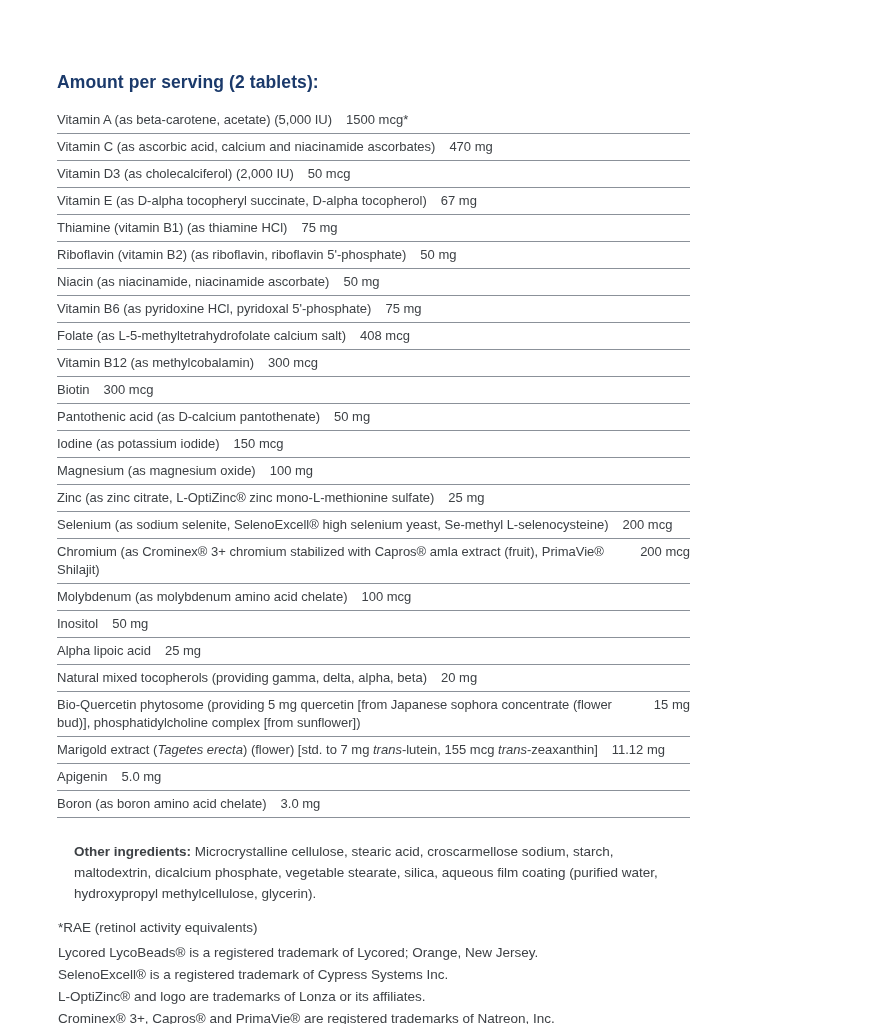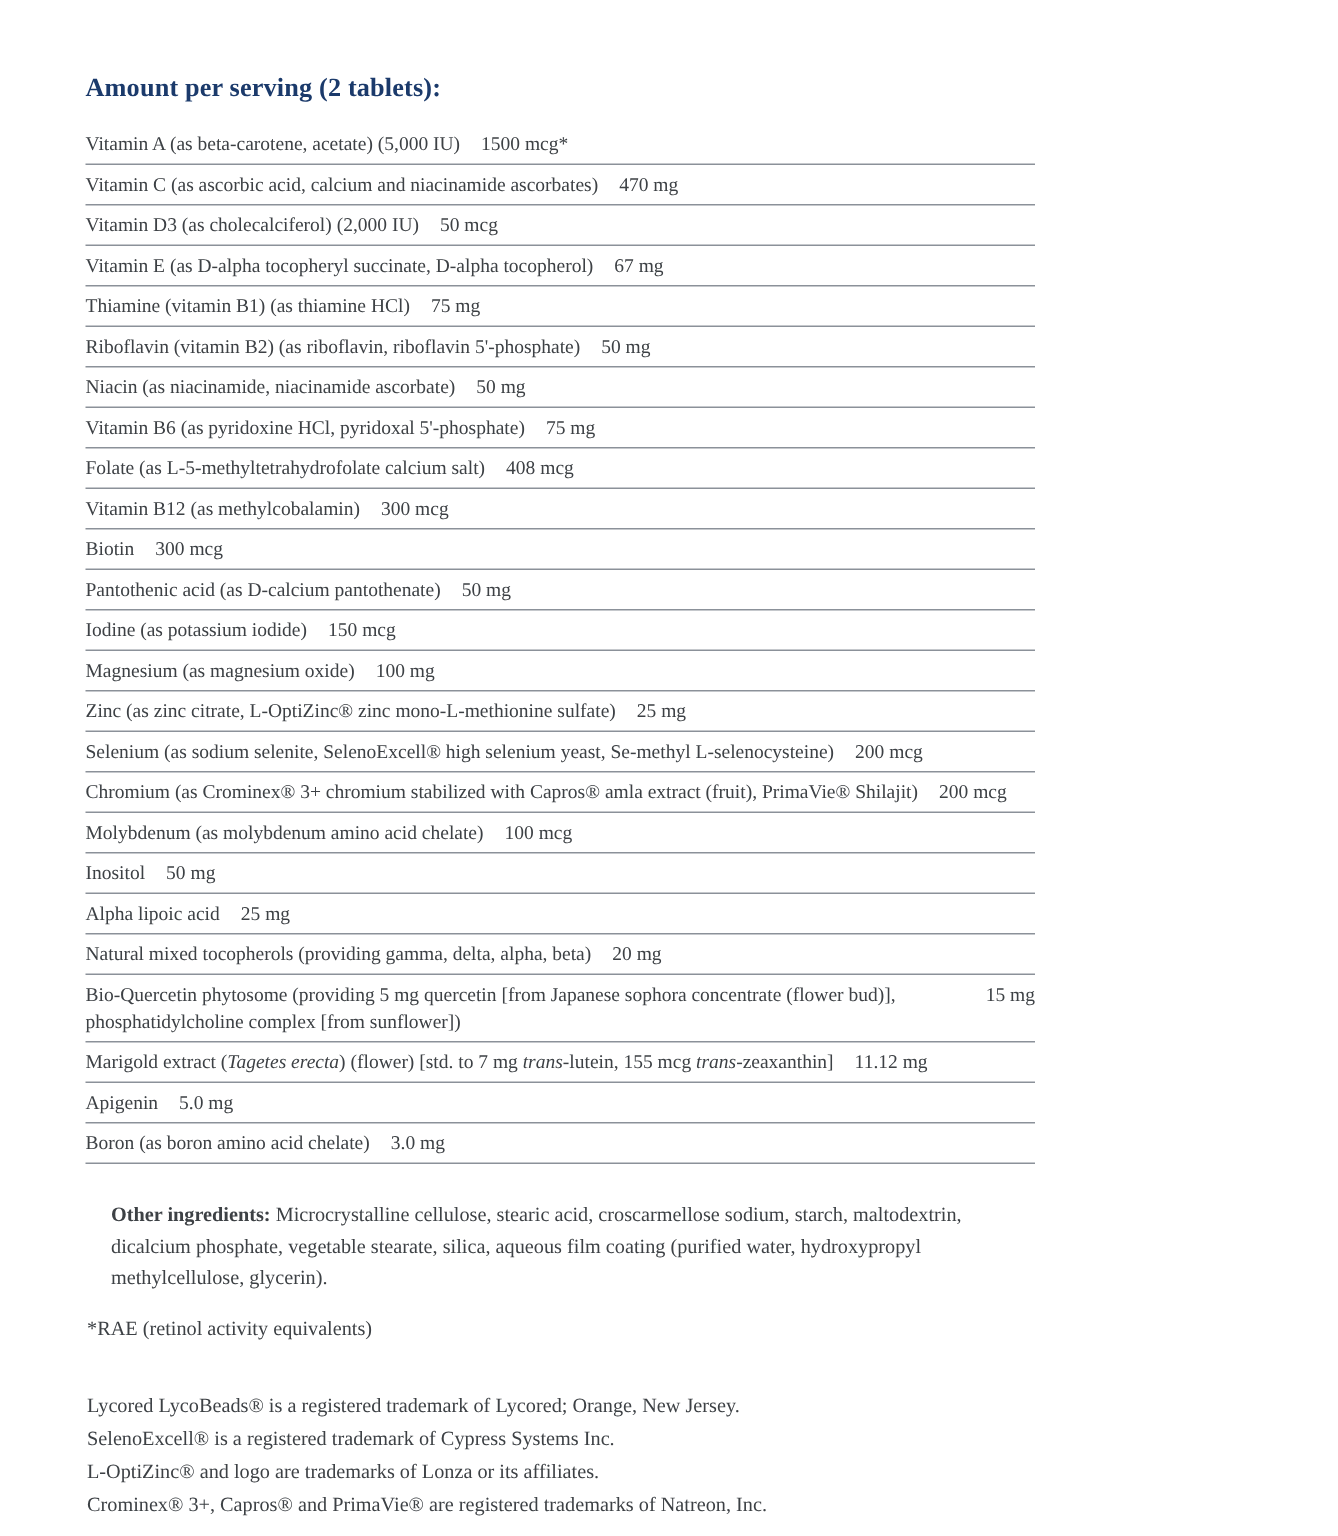"Amount per serving (2 tablets):" .page { font-family: Liberation Serif, serif -> none; padding: 48px 54px 0 57px -> 72px 54px 0 57px }
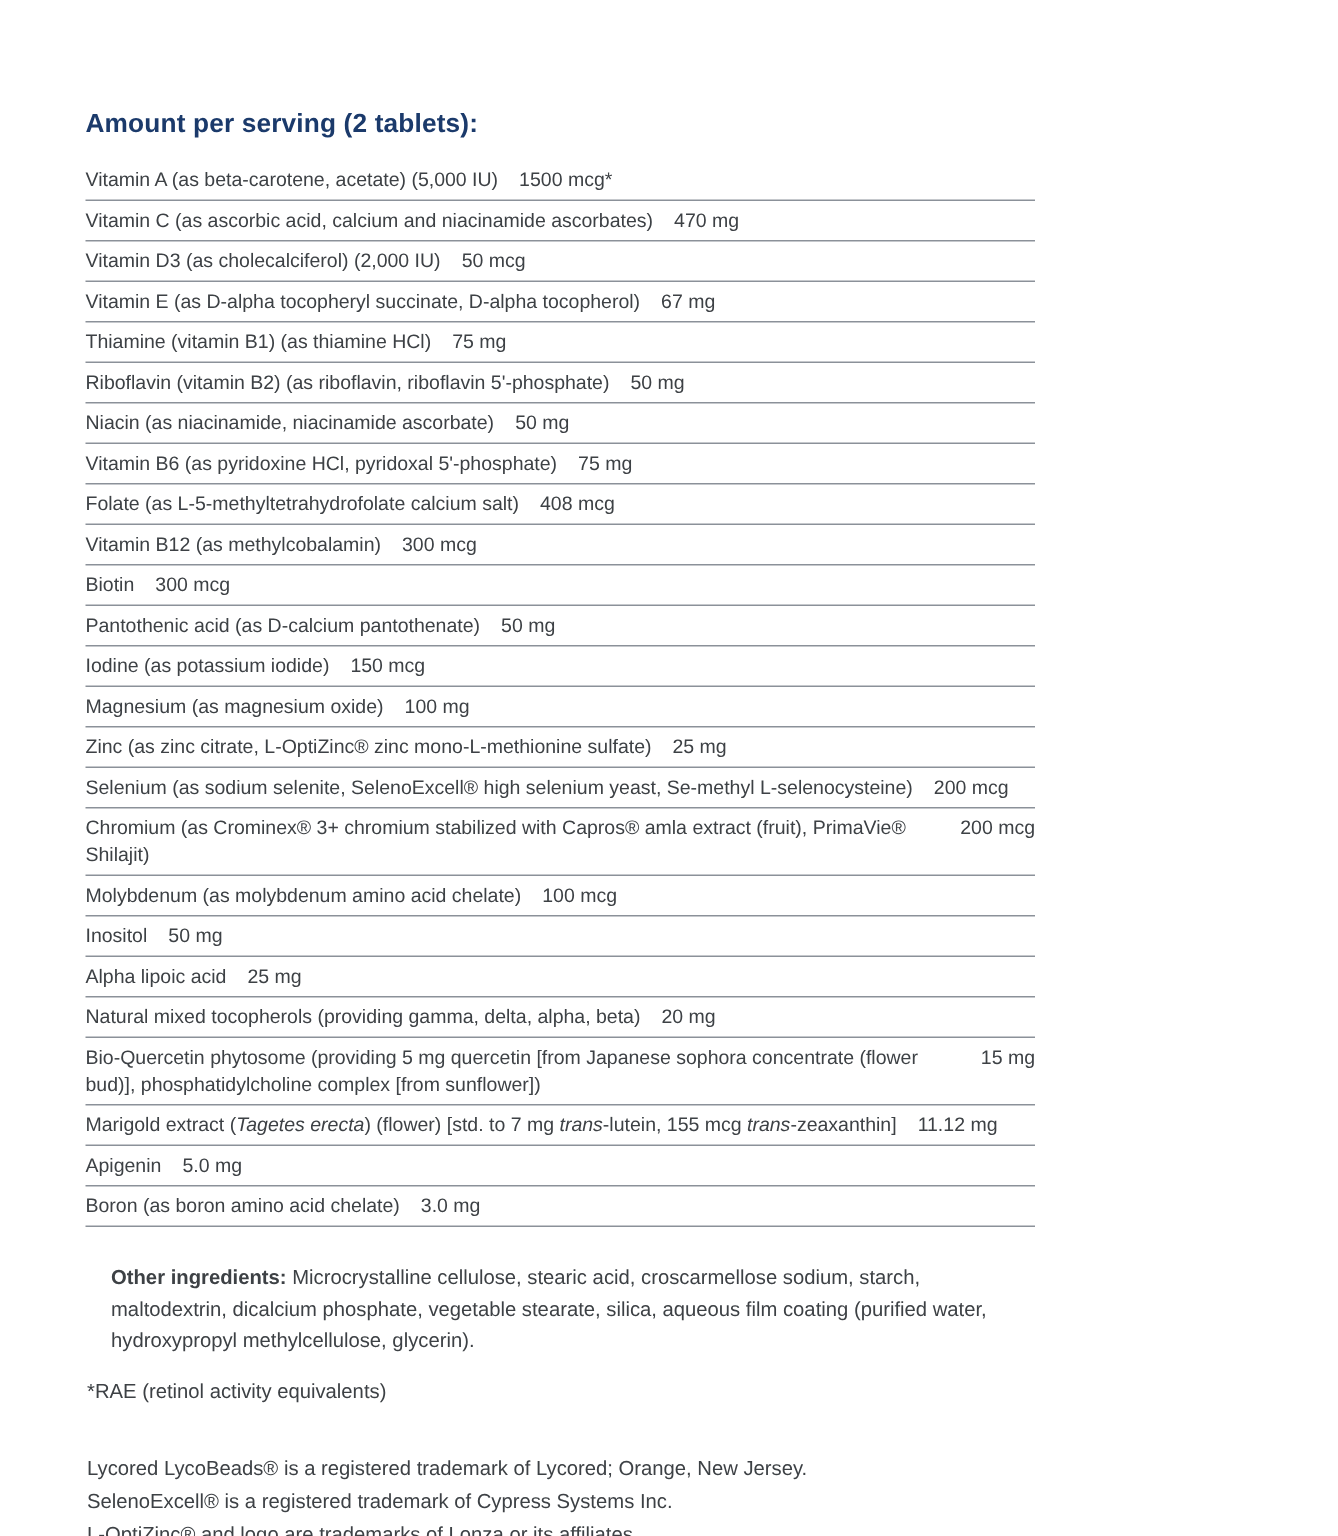"*RAE (retinol activity equivalents)" .footer .rae { margin: 0 0 30px 0 -> 0 0 4px 0 }
